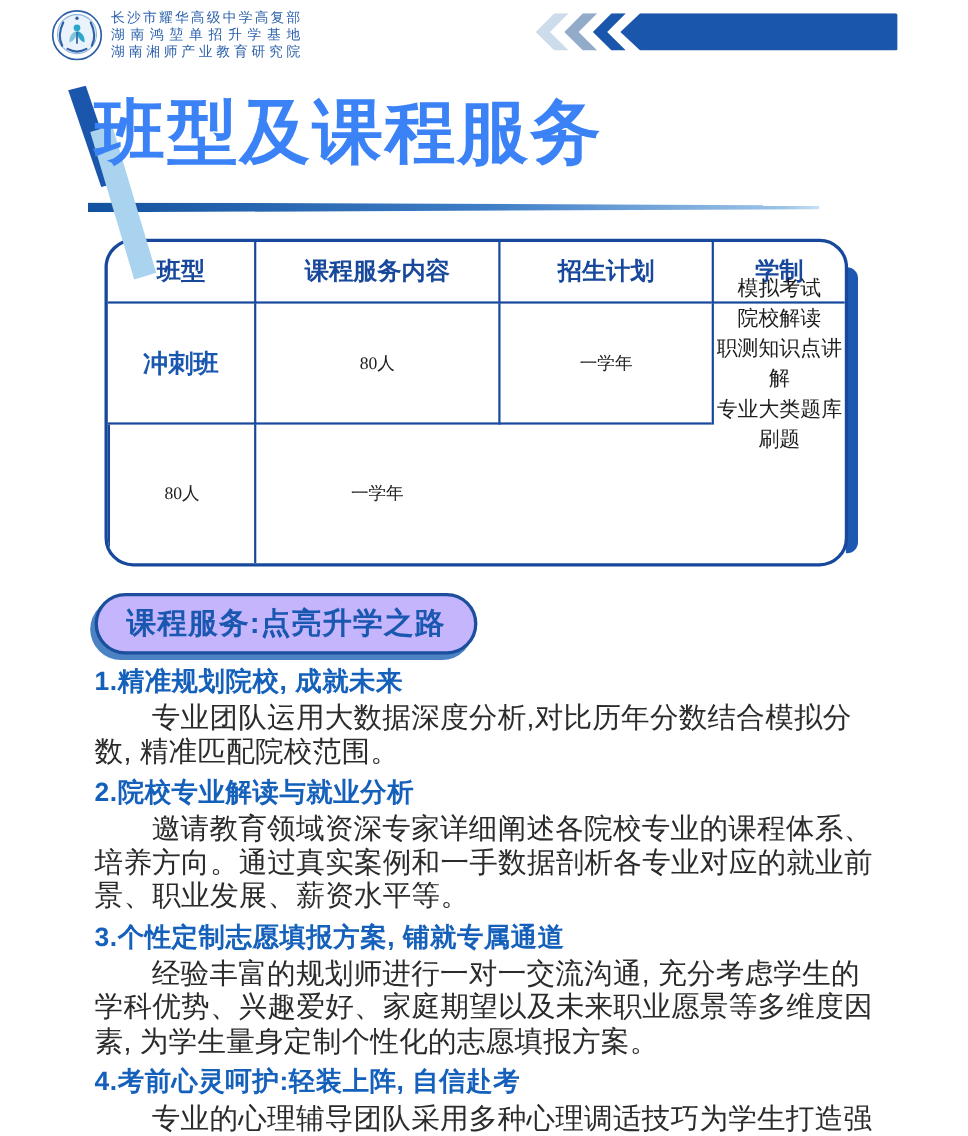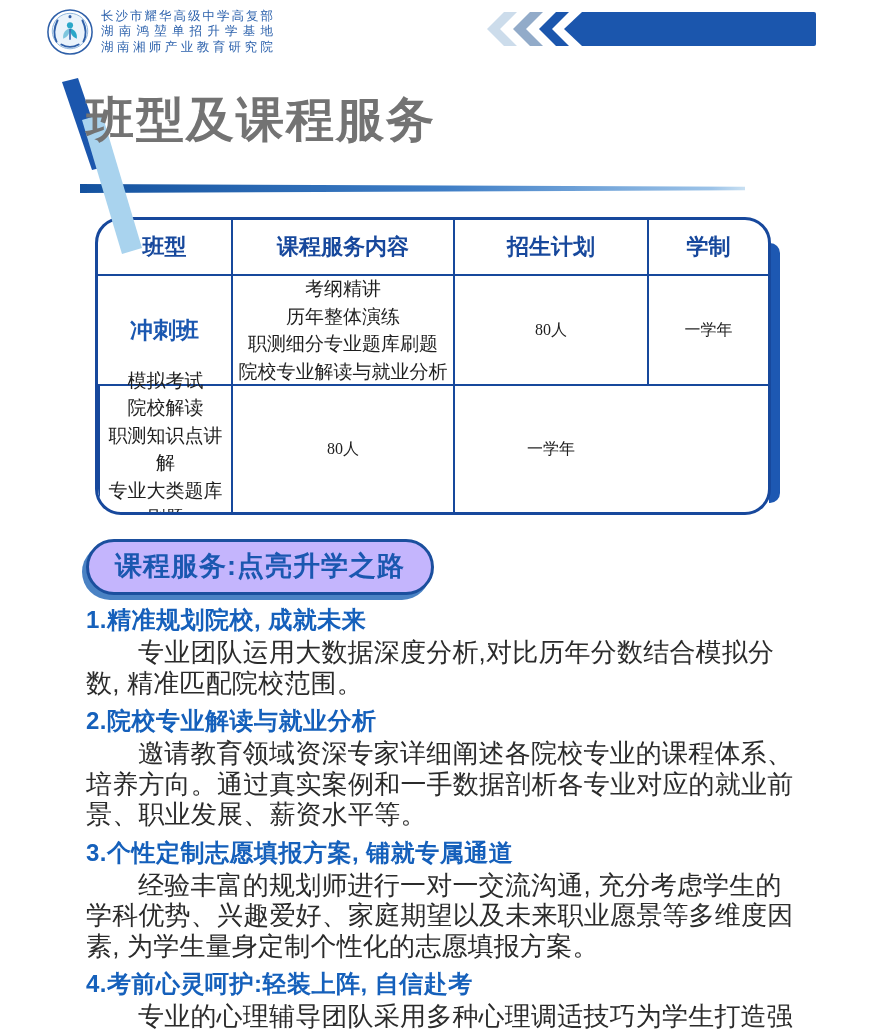"班型及课程服务" .page-title { color: #737373 -> #3b82f6; font-size: 48px -> 64px }
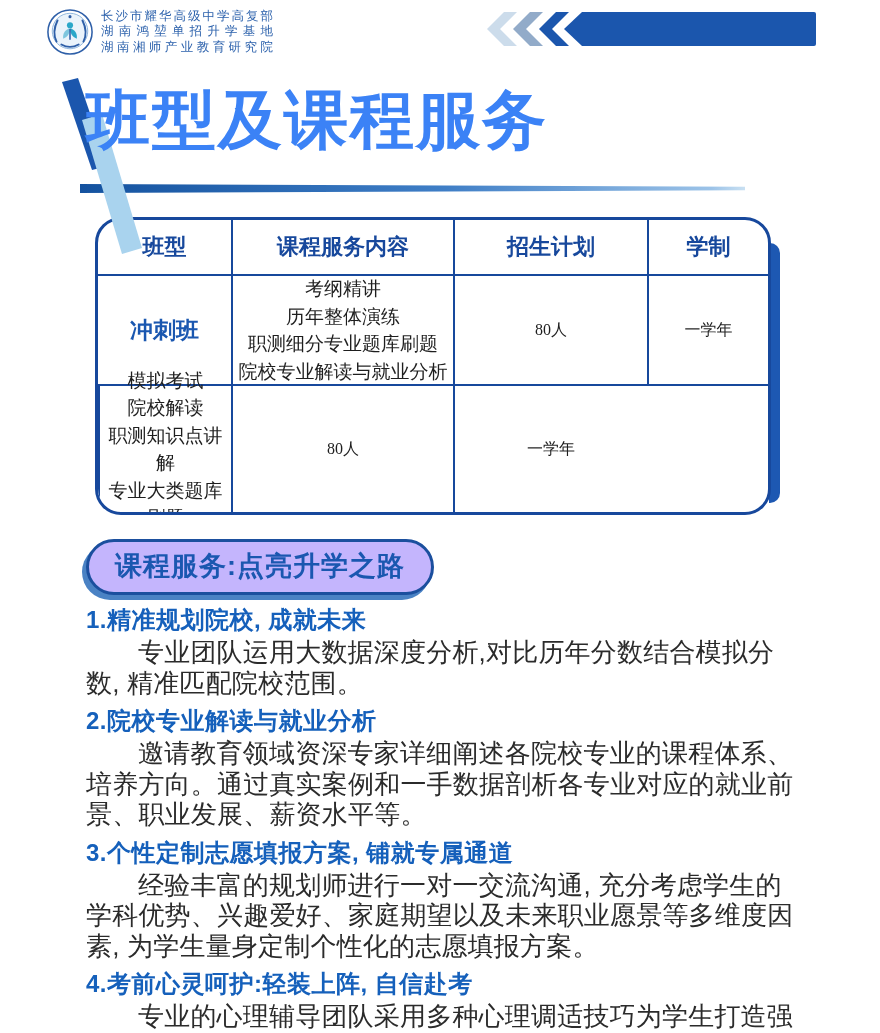"考纲精讲" div.cell { html: <div> <div>考纲精讲</div> <div>历年整体演练</div> <div>职测细分专业题库刷题</div> <div>院校专业解读与就业分析</div> </div> -> none }
